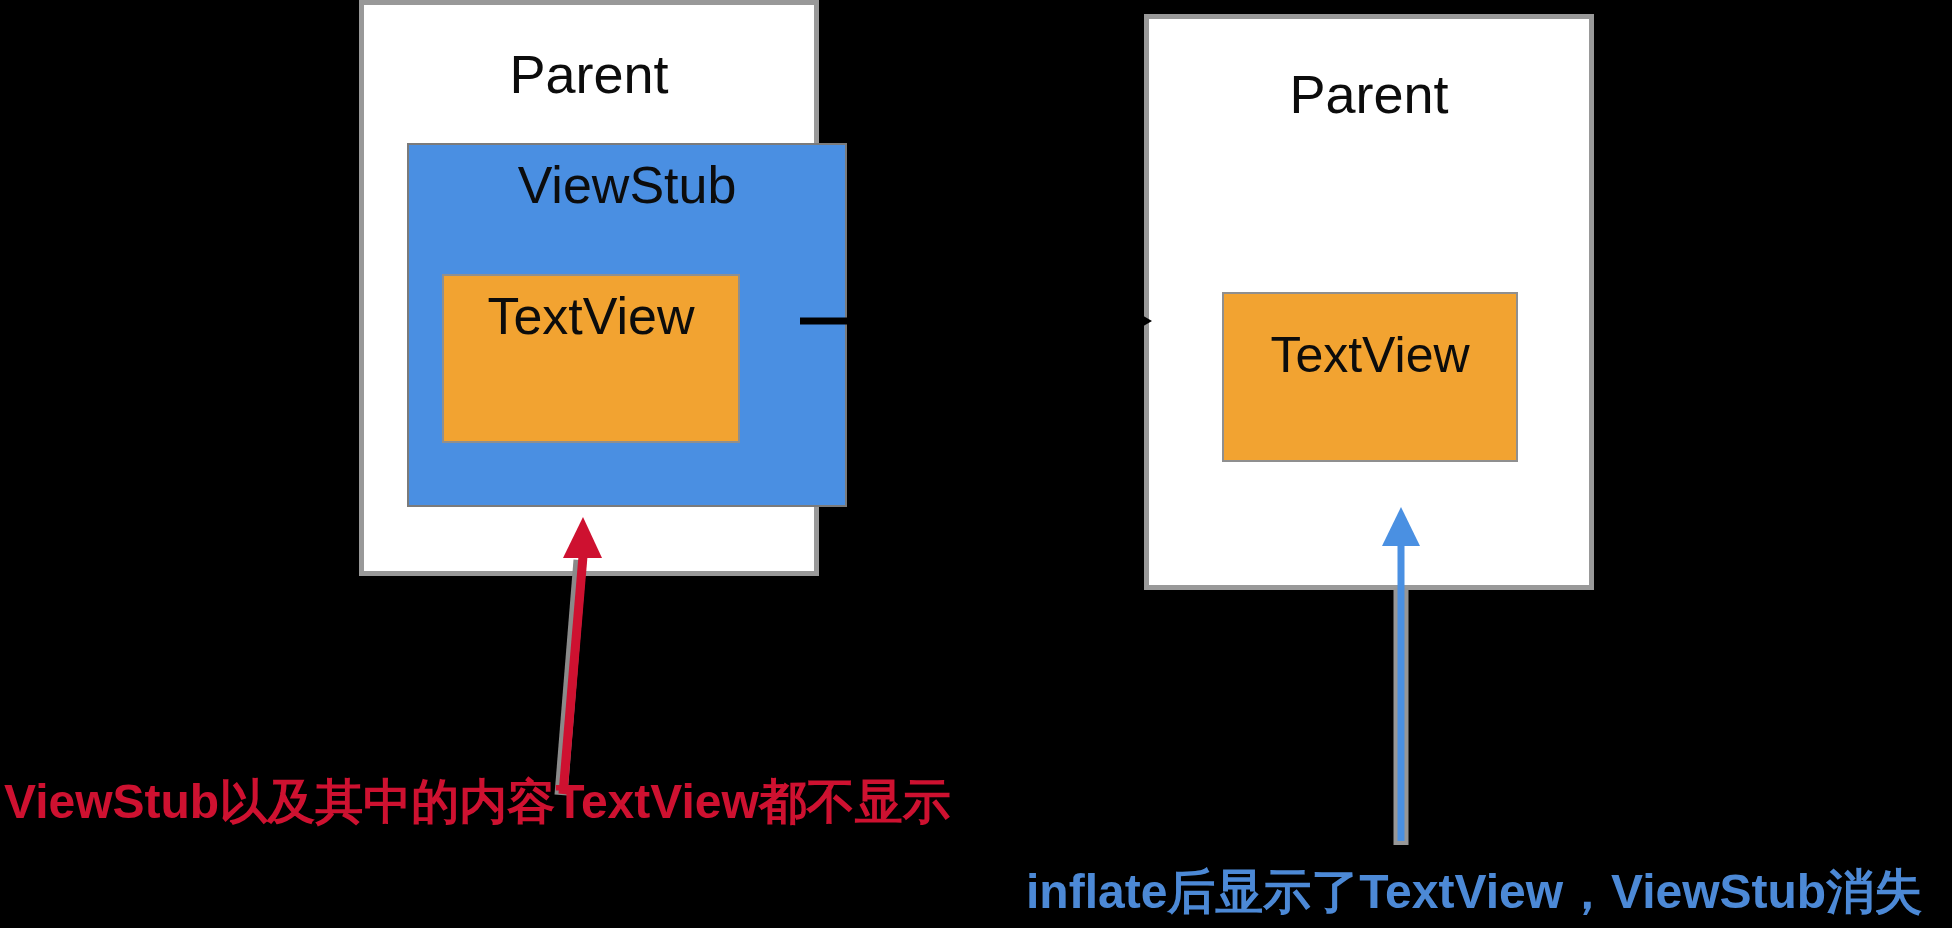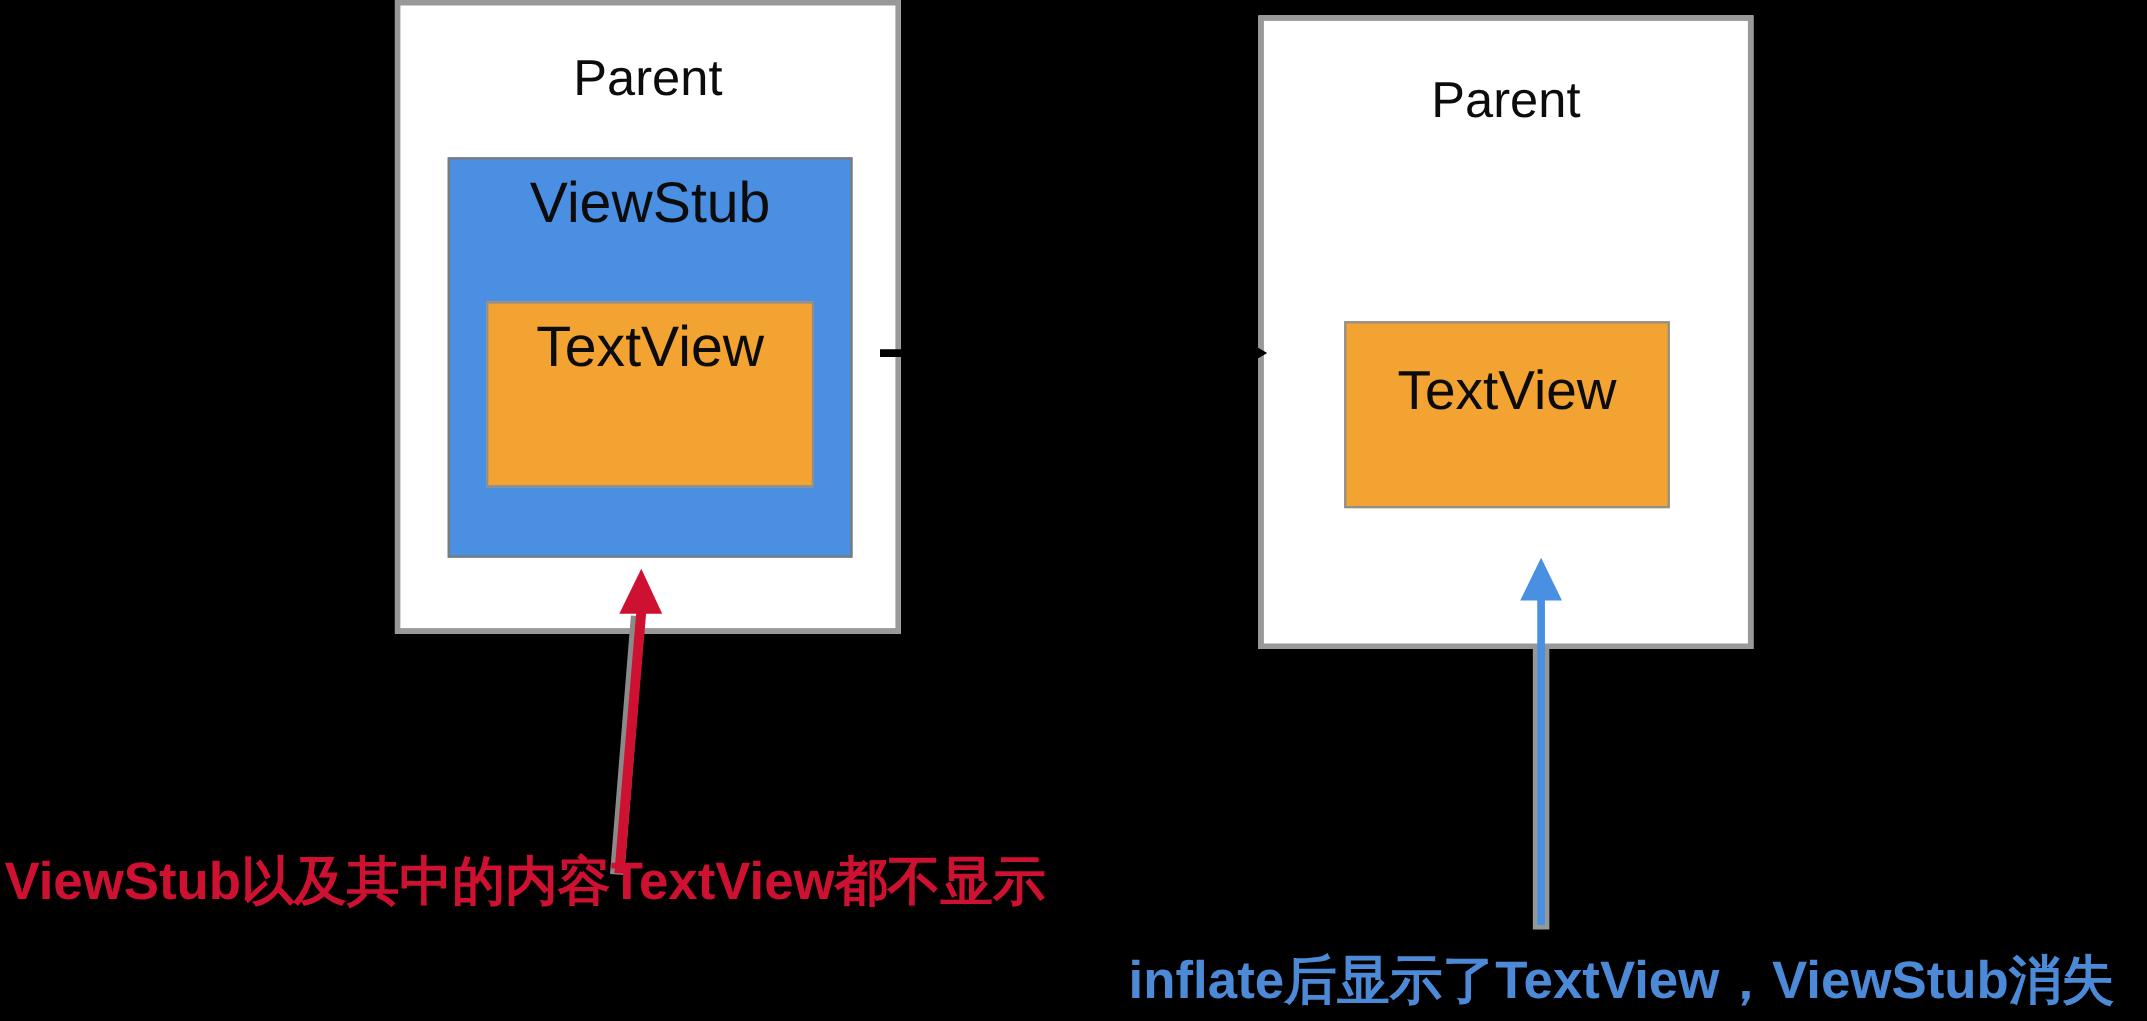"Parent" .panel-title { font-size: 46px -> 54px }
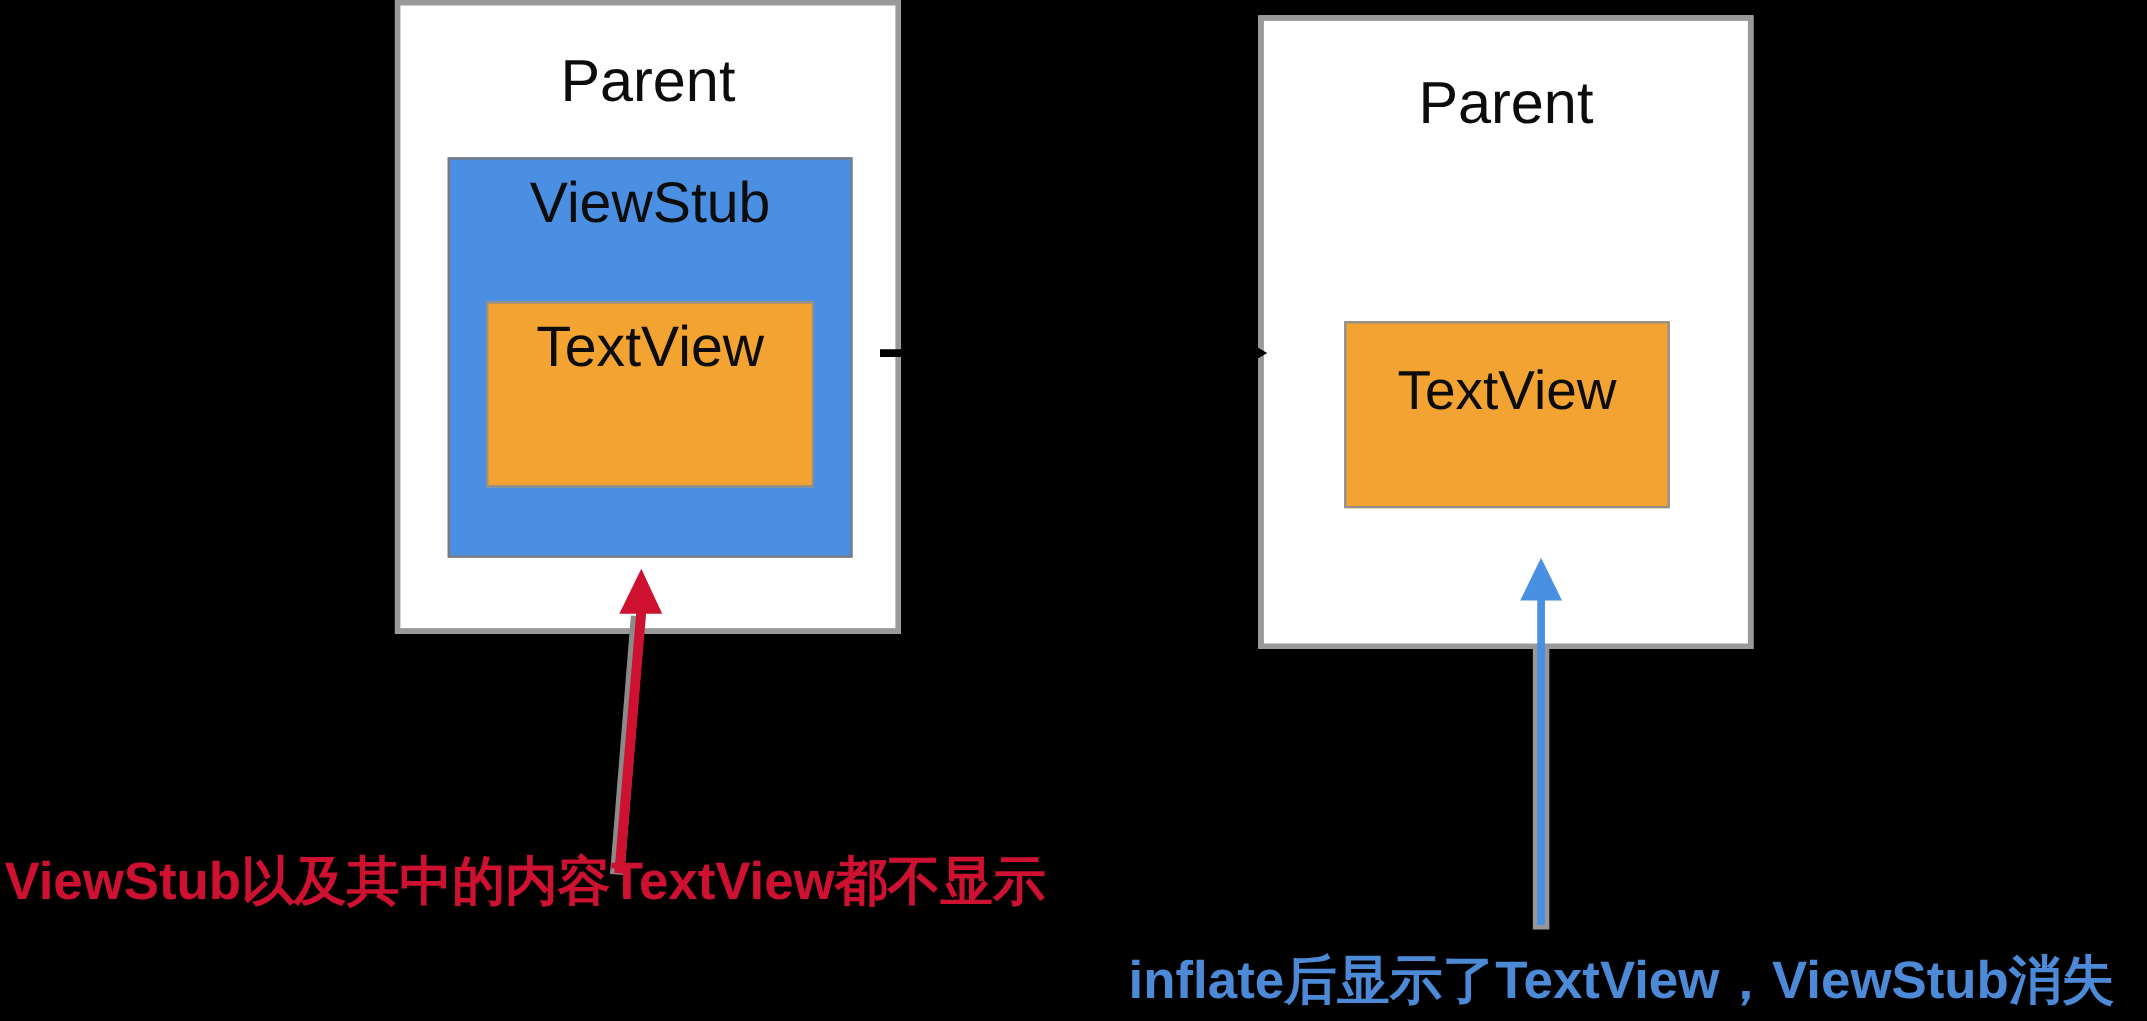"ViewStub" #viewstub-box { width: 368px -> 440px }
